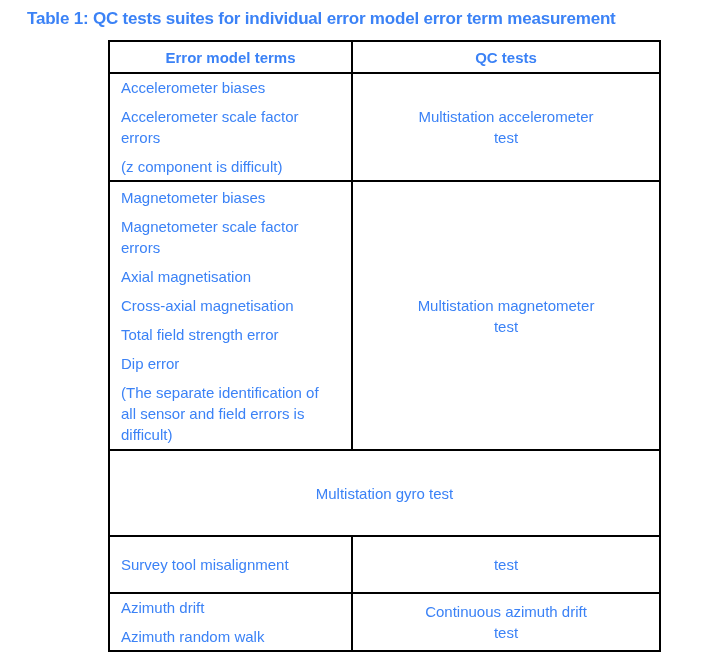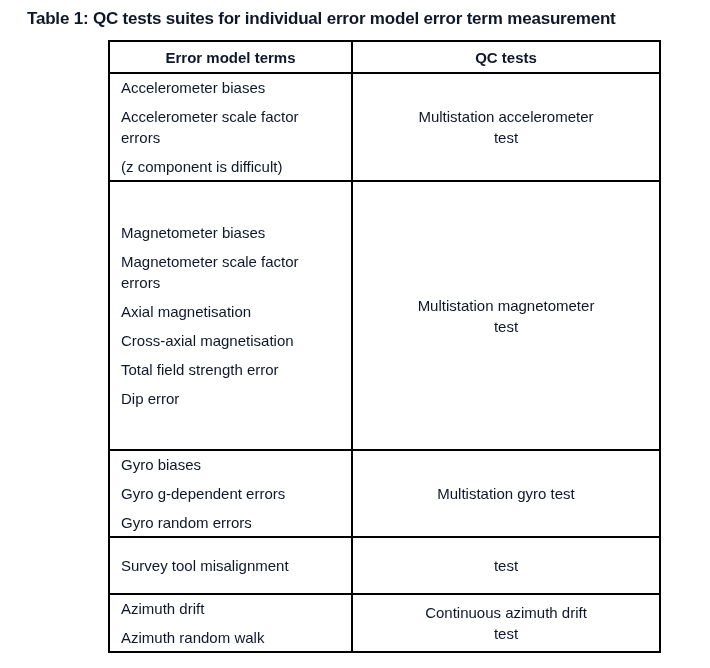"Table 1: QC tests suites" .page { color: #0f172a -> #3b82f6 }
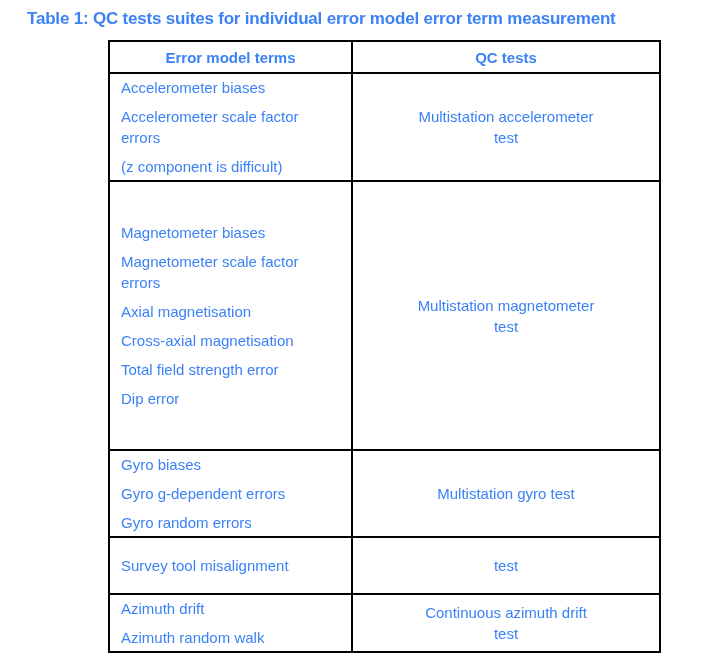"(The separate identification of" div.para { html: none -> <div> <div>(The separate identification of</div> <div>all sensor and field errors is</div> <div>difficult)</div> </div> }
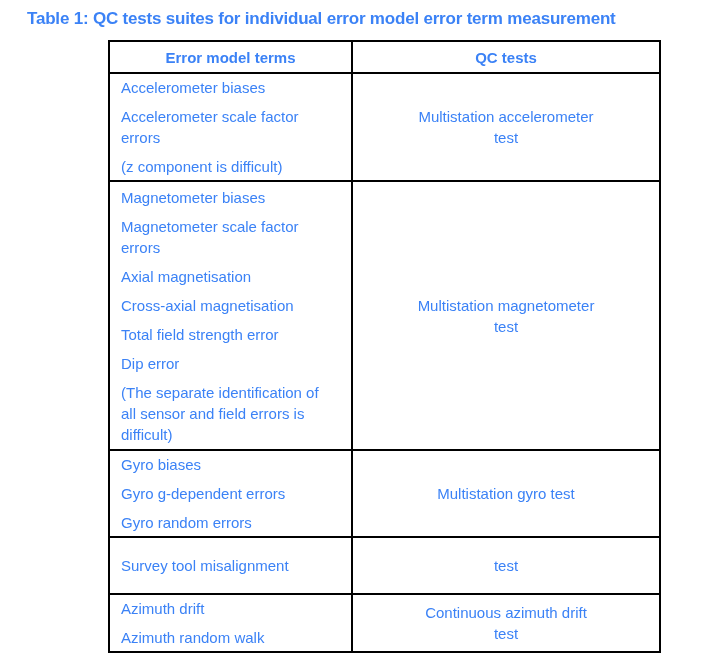"Gyro biases" div.cell { html: <div> <div> <div>Gyro biases</div> </div> <div> <div>Gyro g-dependent errors</div> </div> <div> <div>Gyro random errors</div> </div> </div> -> none }
